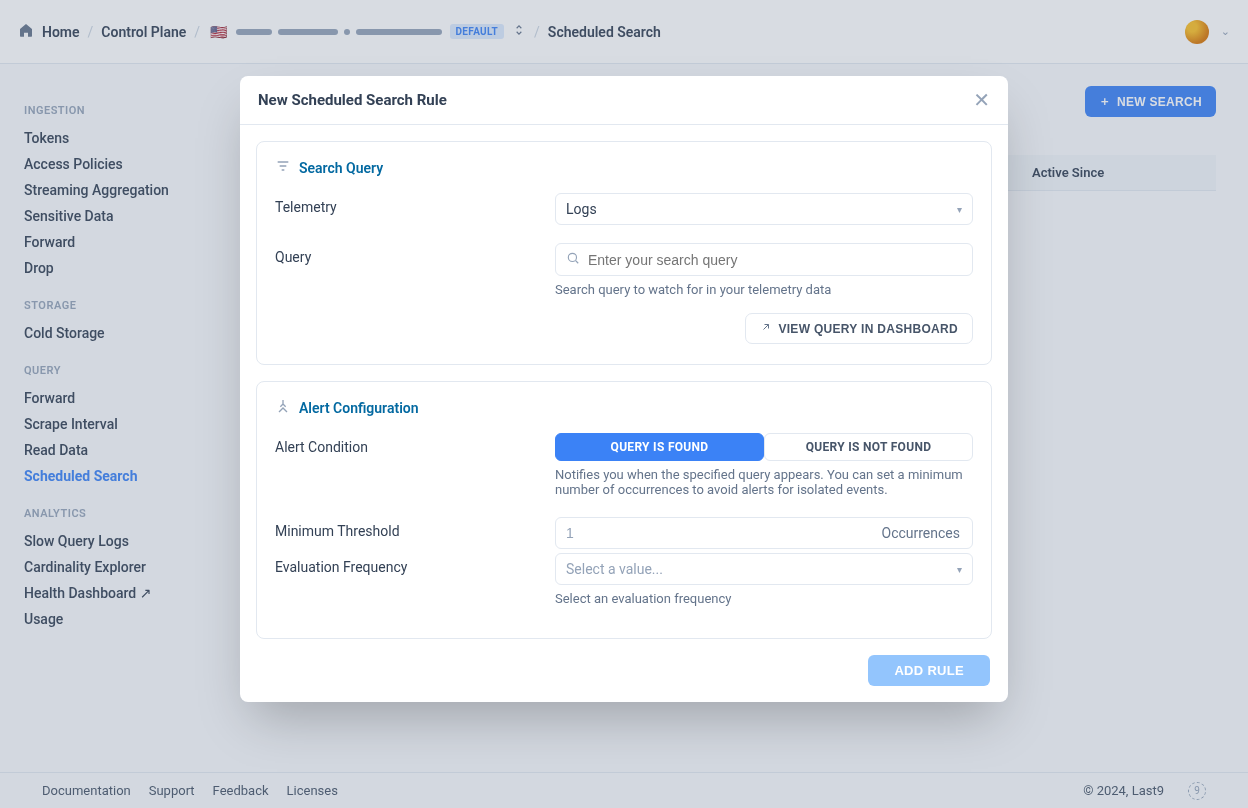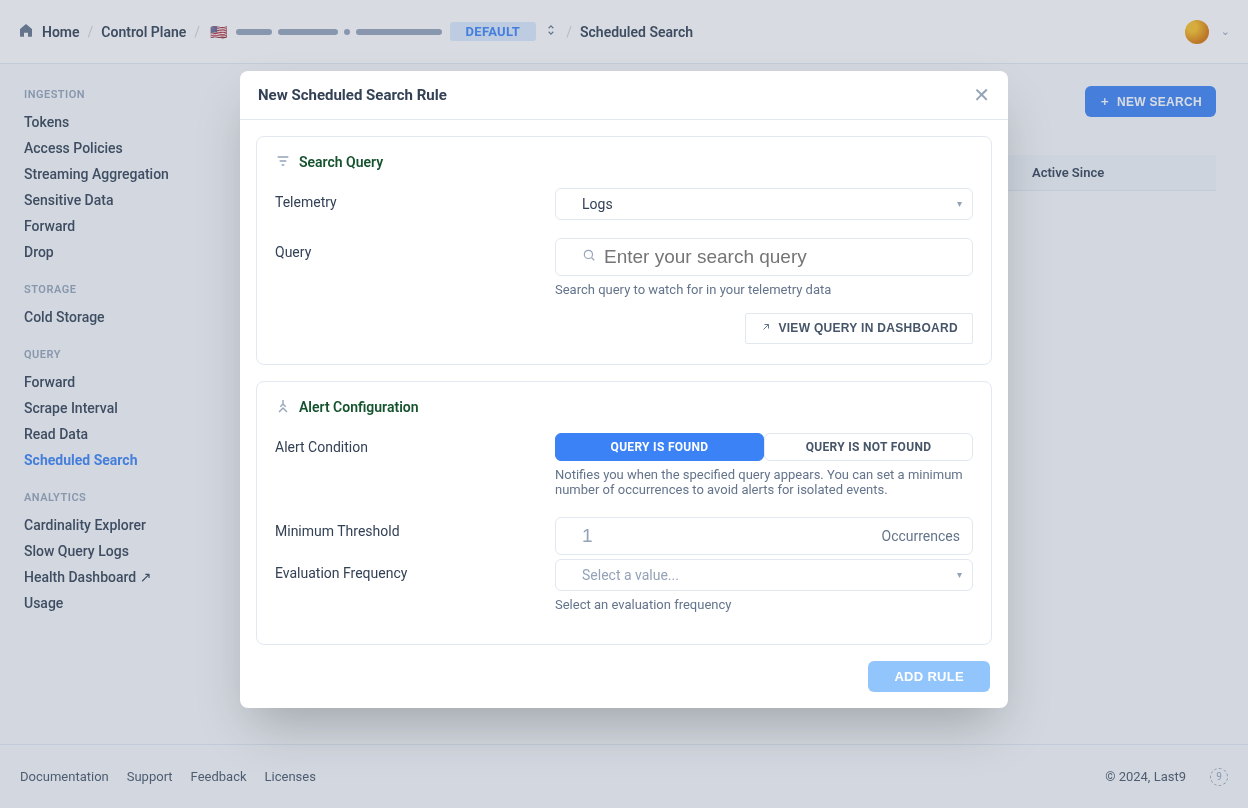"DEFAULT" .badge-default { font-size: 13px -> 10px; padding: 2px 16px -> 2px 6px }
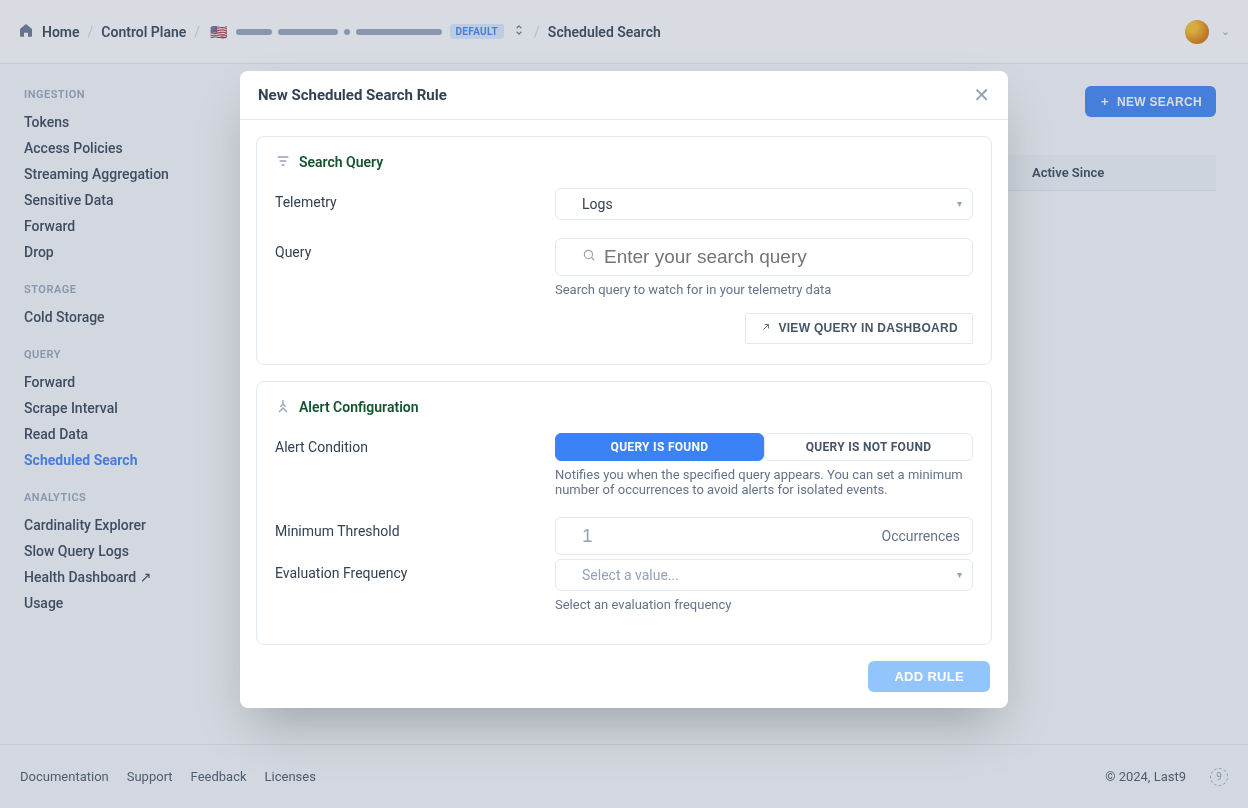"INGESTION" .side-hdr:first-child { margin-top: 0 -> 16px }
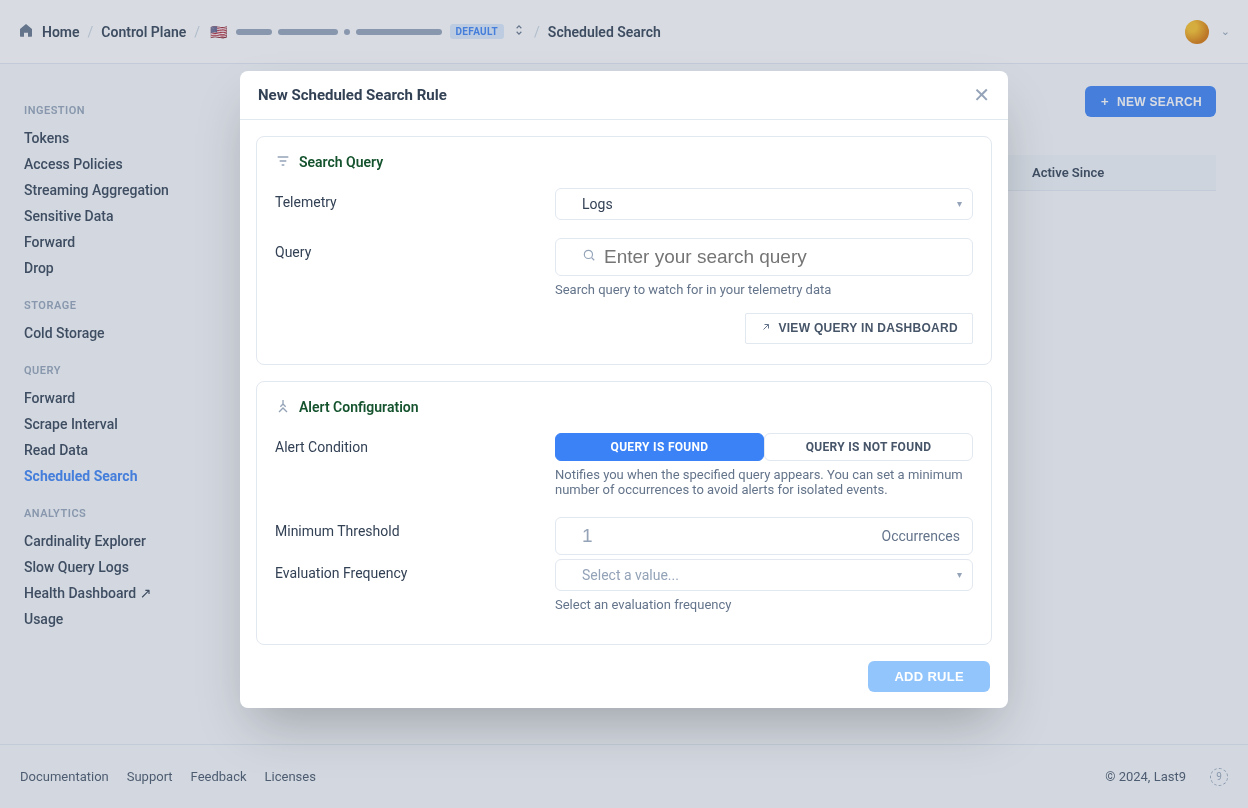"Search Query" .card-hdr { color: #14532d -> #0369a1 }
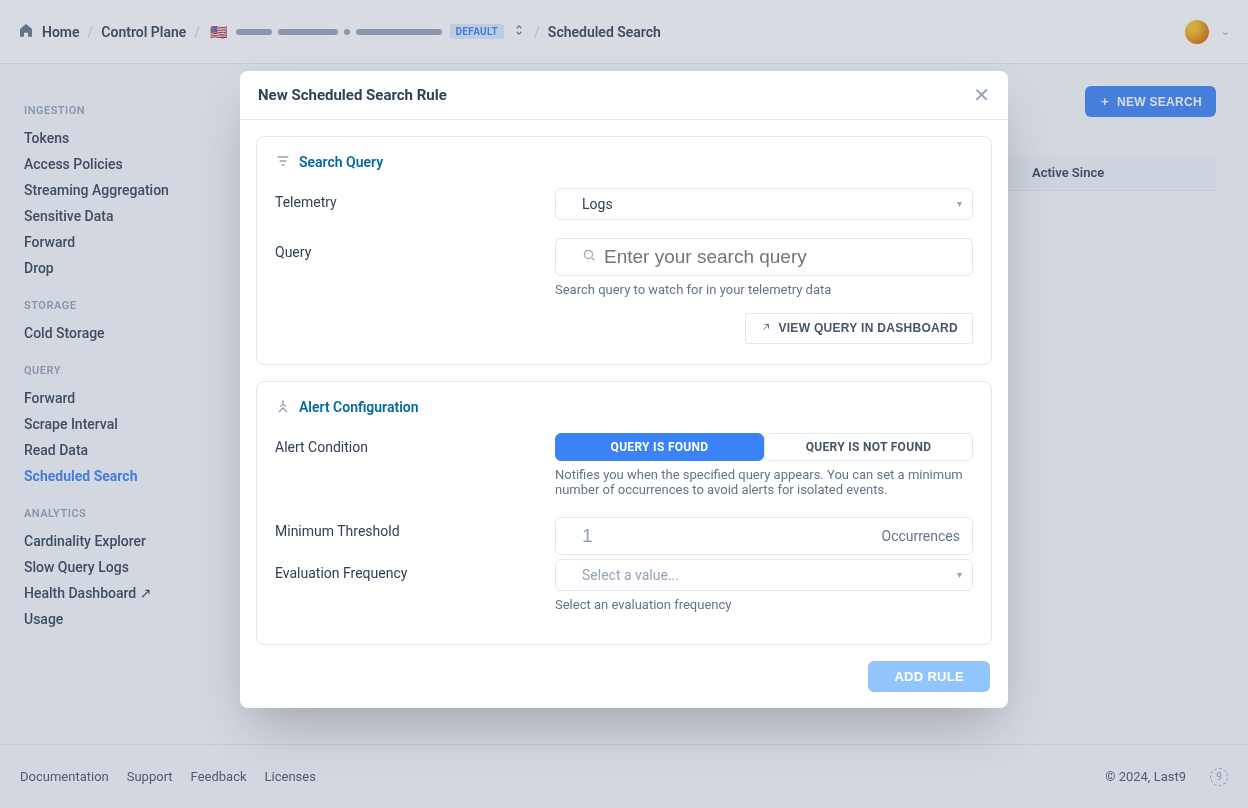"Logs" .select,.input { padding: 7px 26px -> 7px 10px }
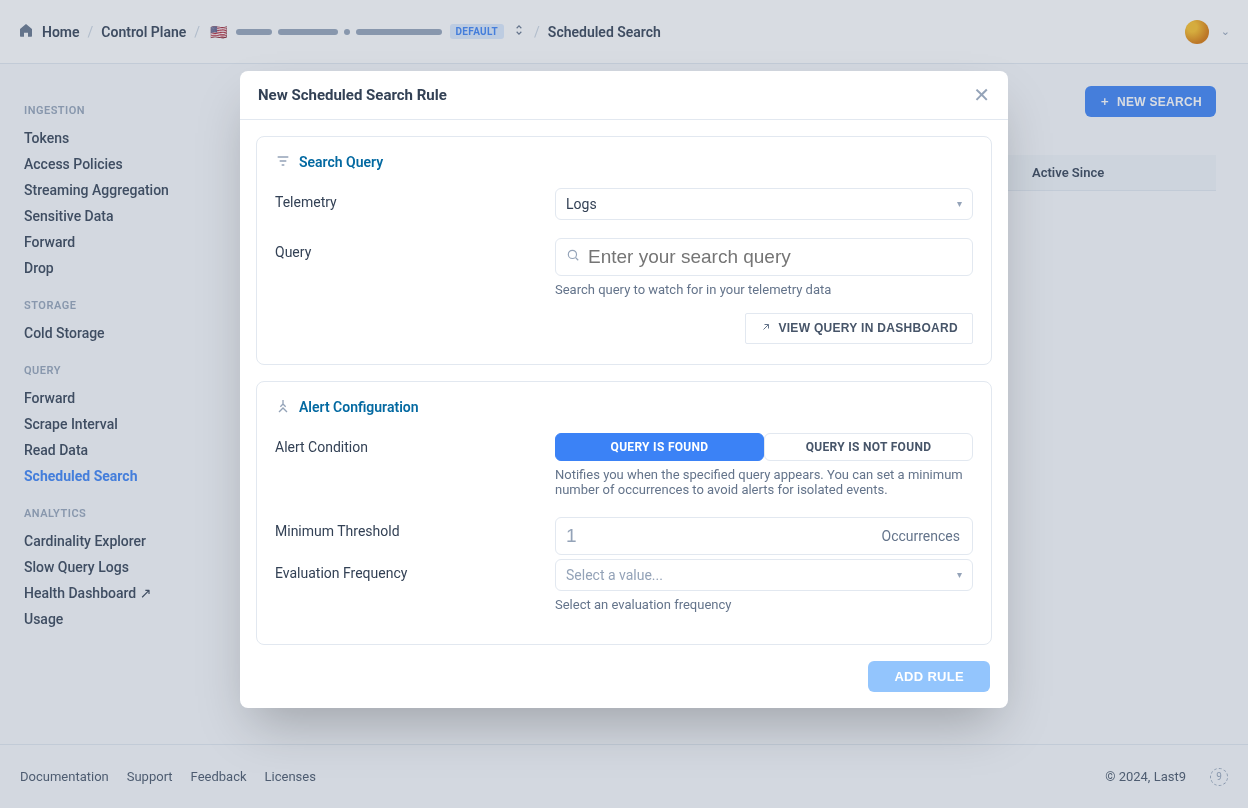"Enter your search query" .input input { font-size: 19px -> 14px }
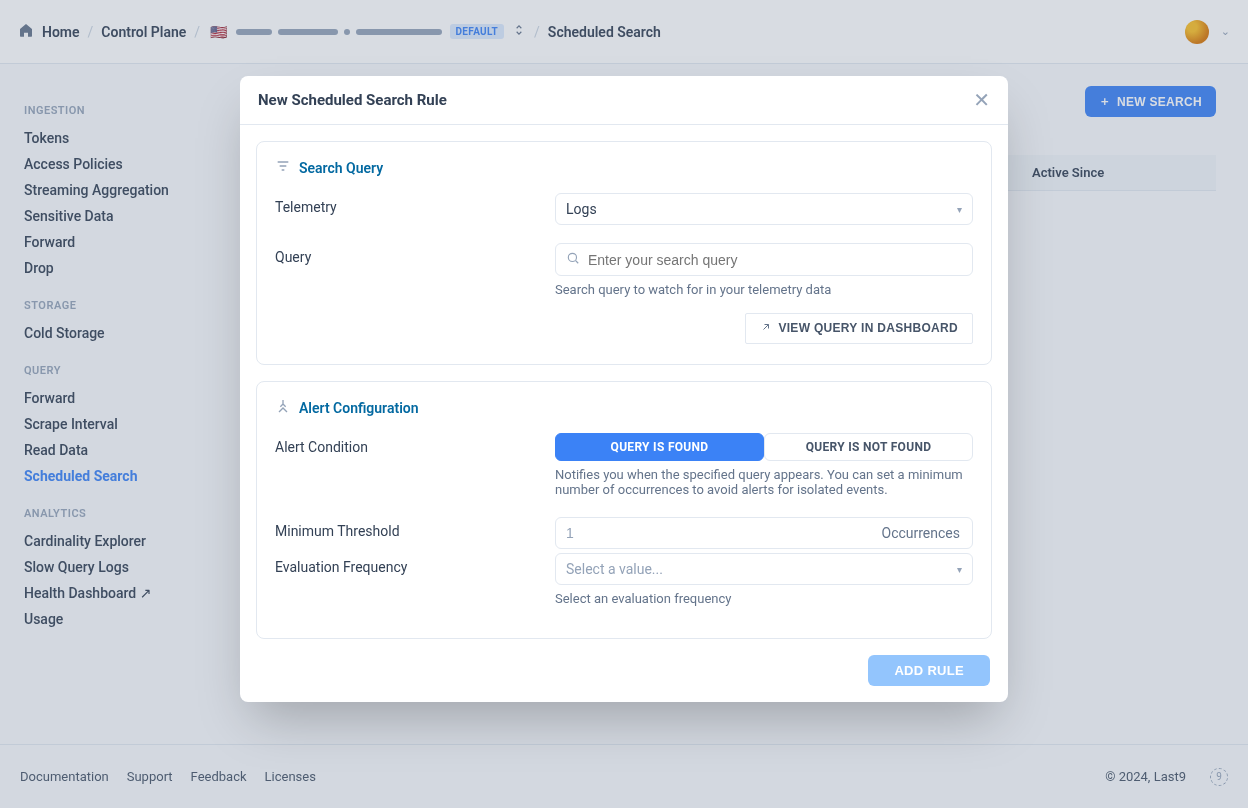"VIEW QUERY IN DASHBOARD" .btn-outline { align-items: none -> center; border-radius: 2px -> 7px }
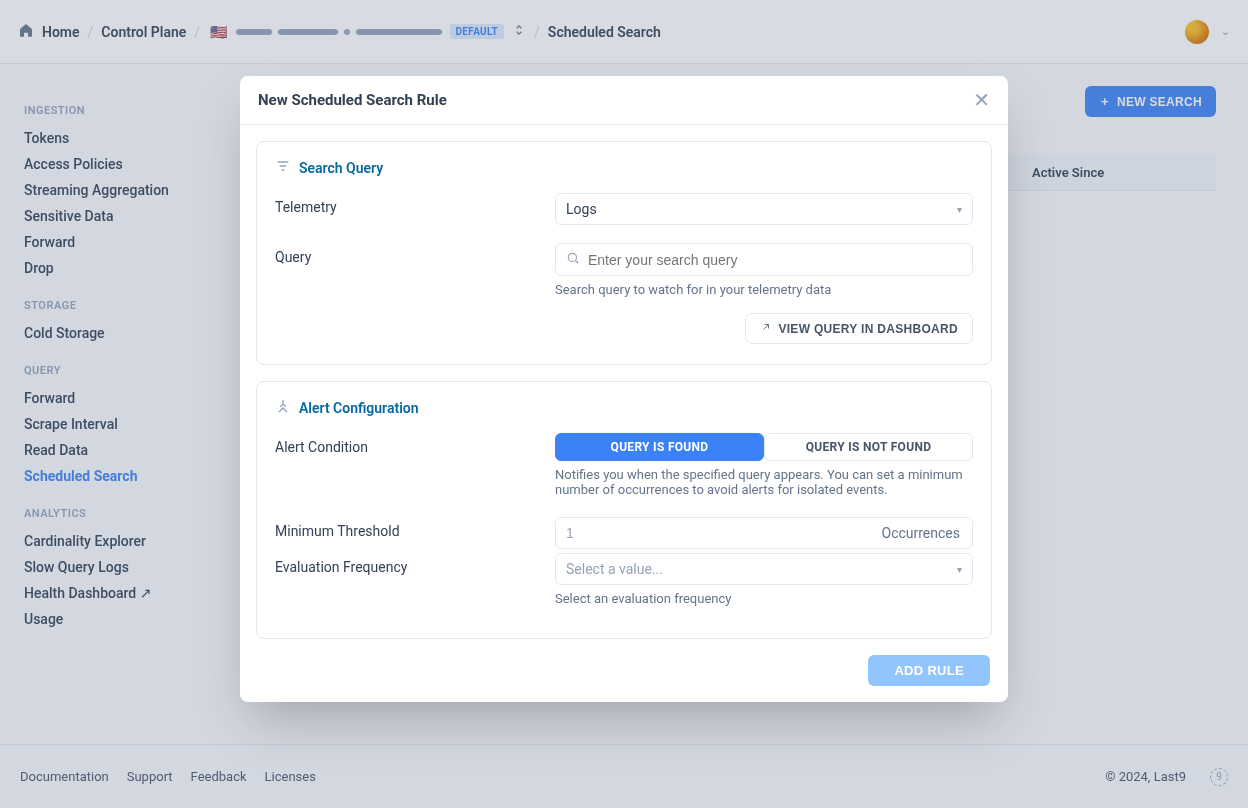"Cardinality Explorer" div.side-item { order: before "Slow Query Logs" -> after "Slow Query Logs" }
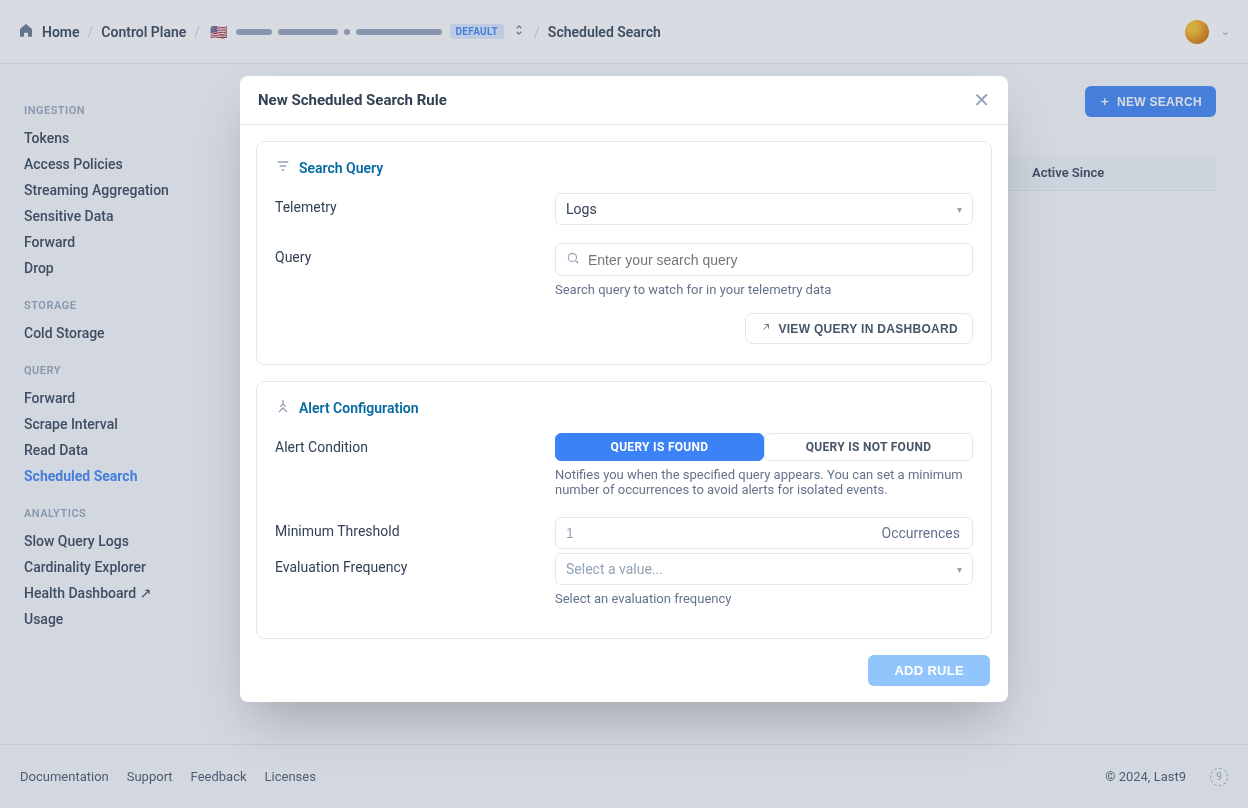"Documentation" .footer { height: 64px -> 36px; padding: 0 20px -> 0 42px }
